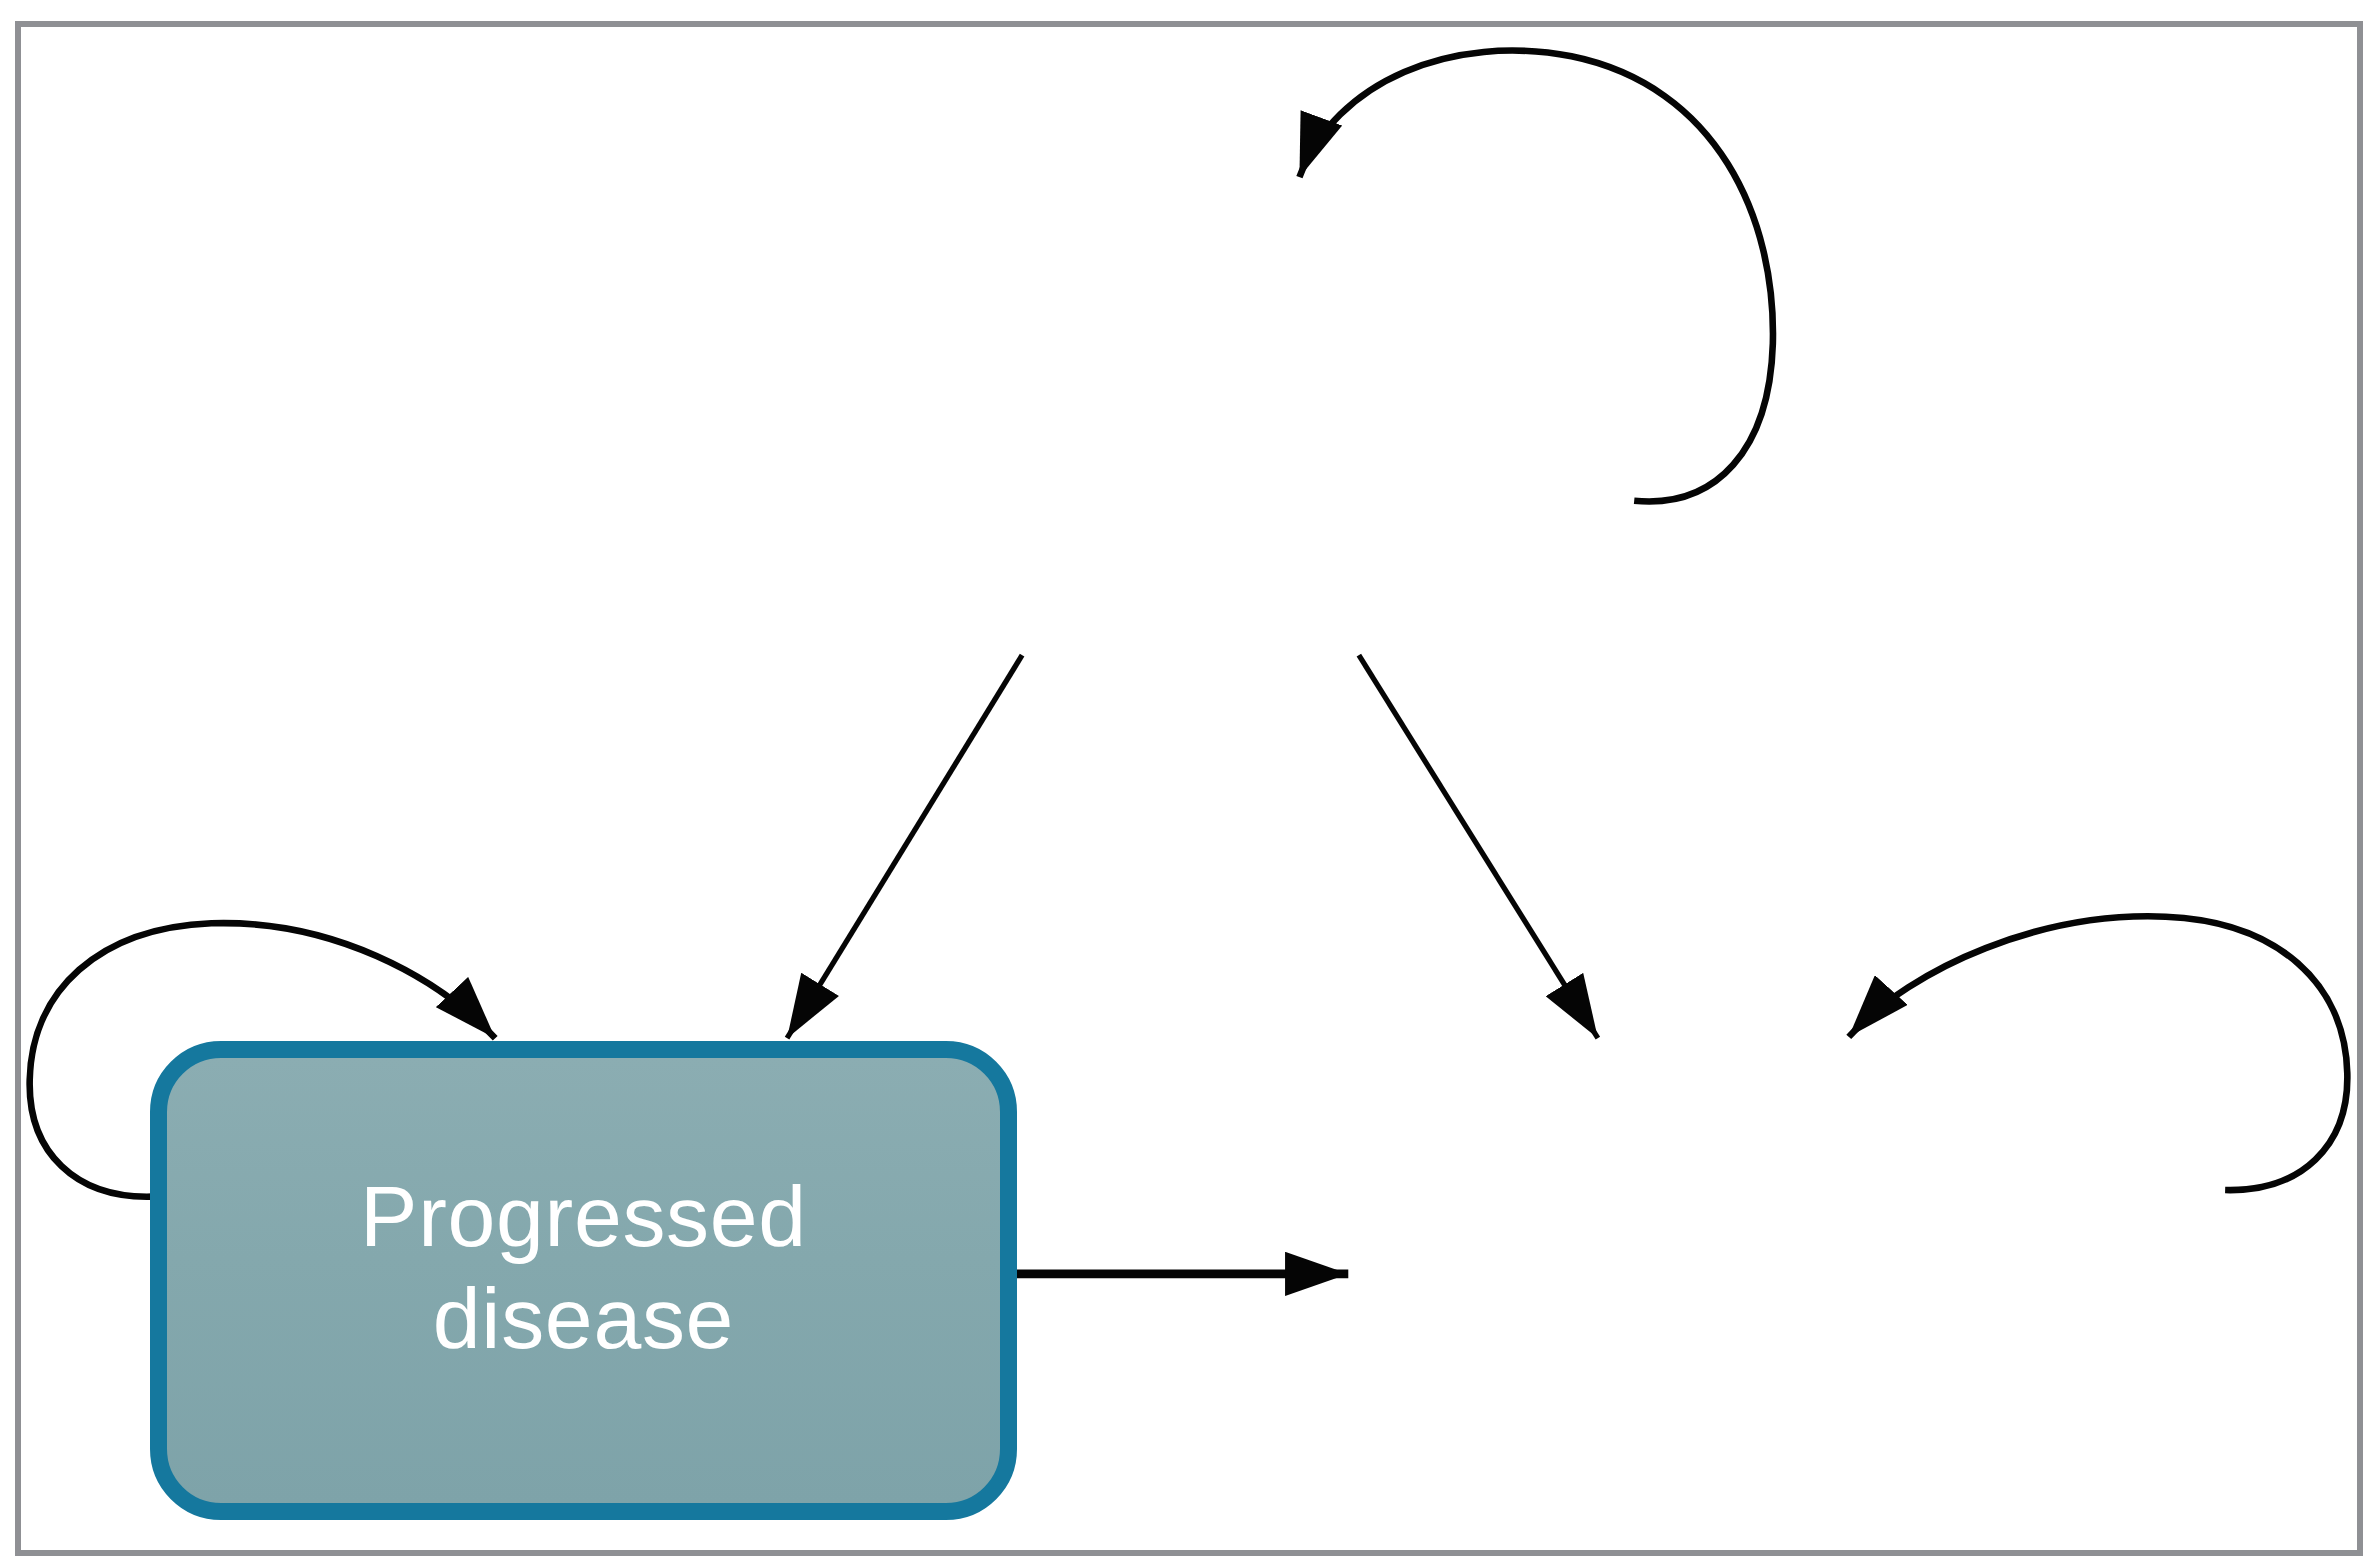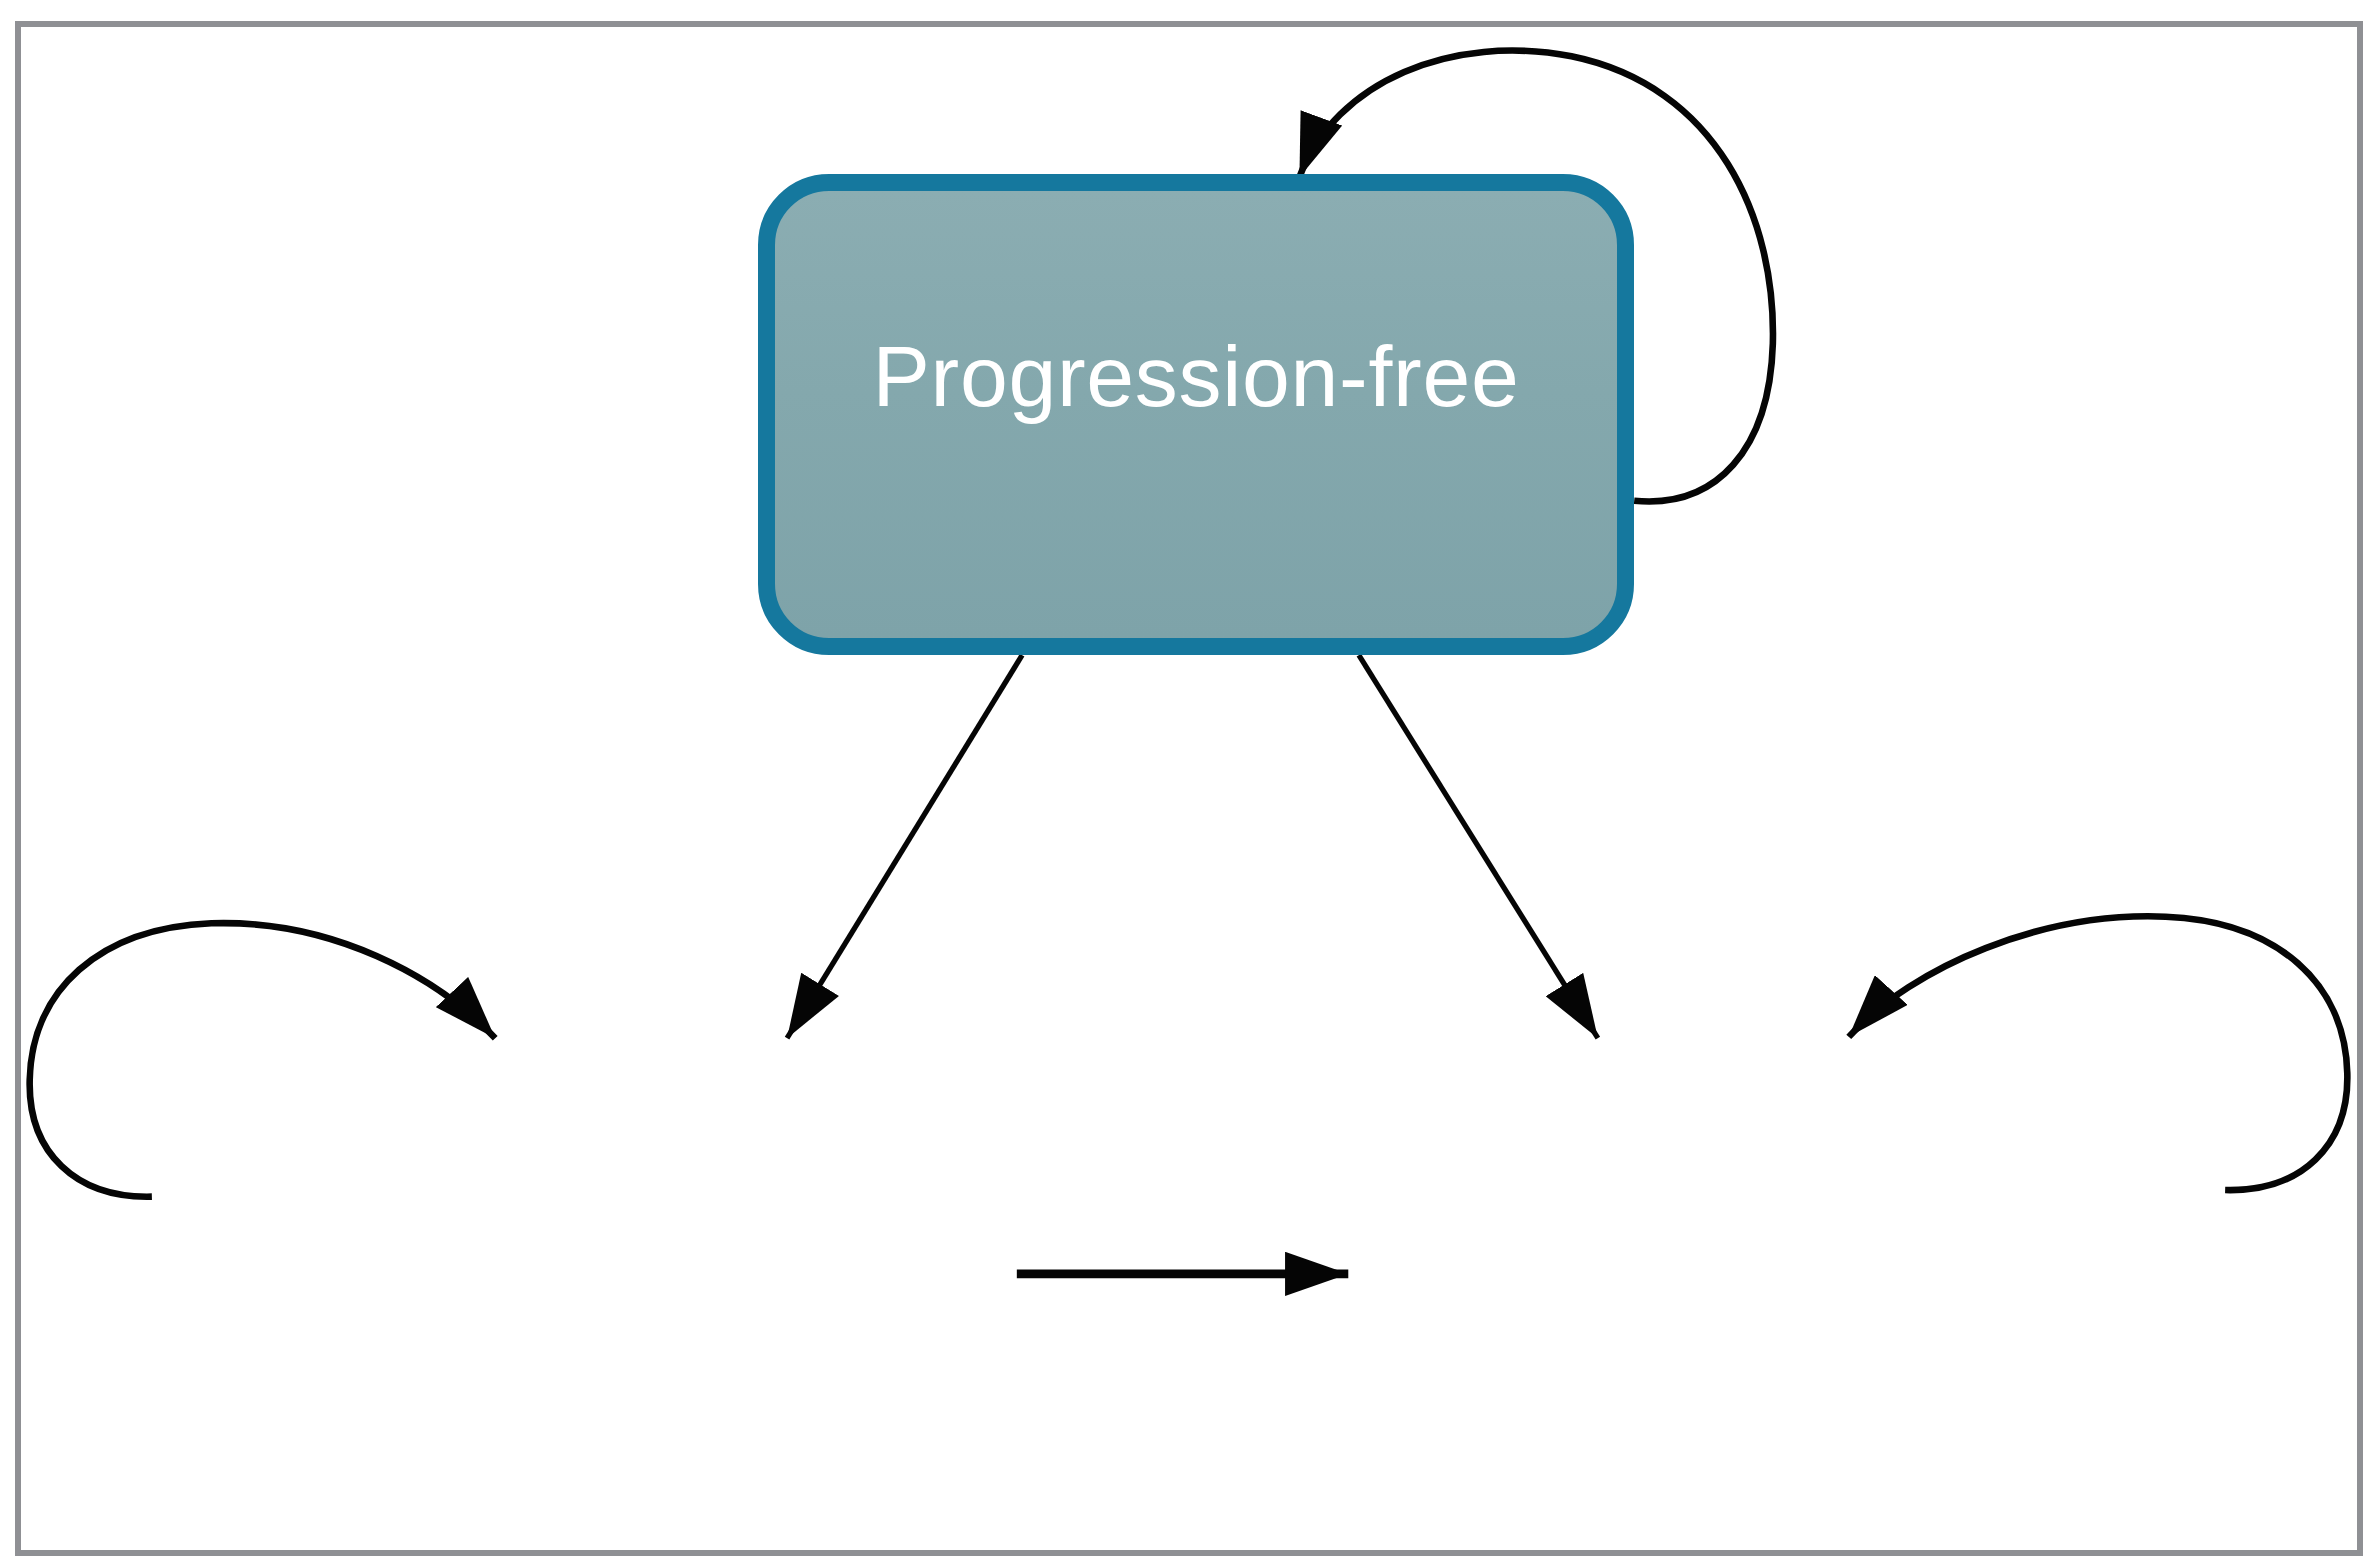"Progression-free" div.state-box { html: <div> <span>Progression-free</span> </div> -> none }
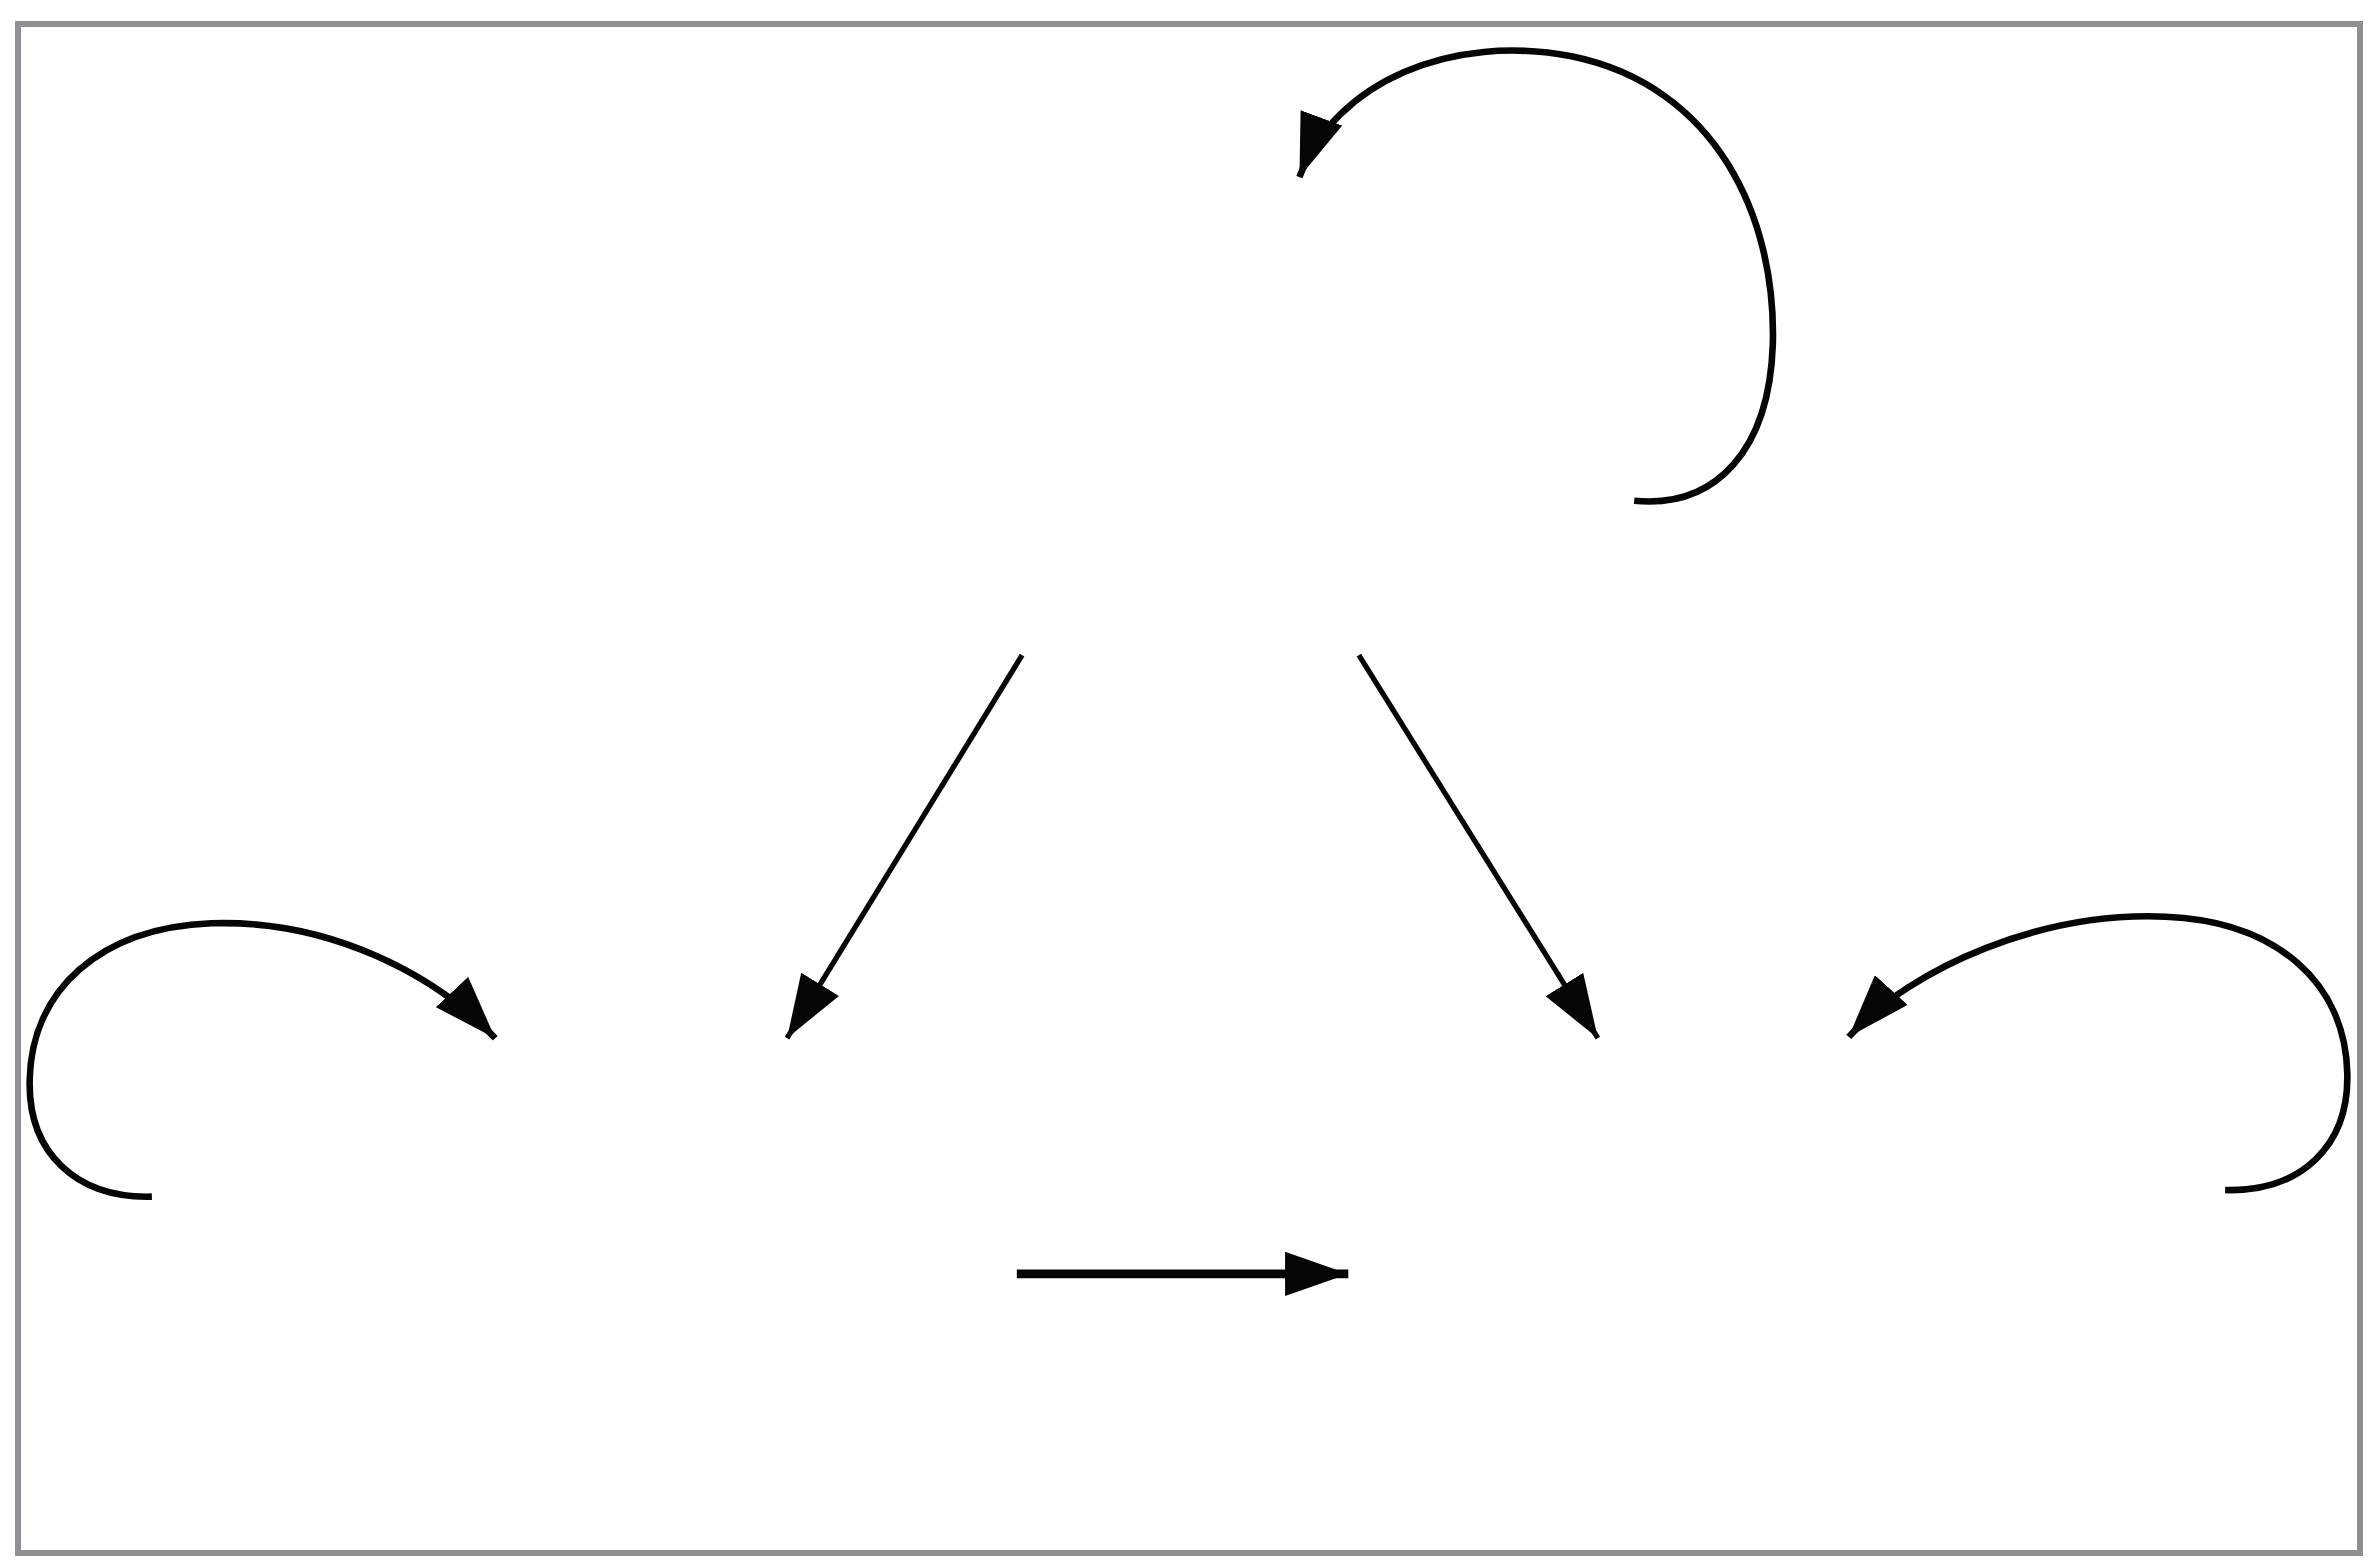"Progressed" div.state-box { html: none -> <div> <span>Progressed disease</span> </div> }
